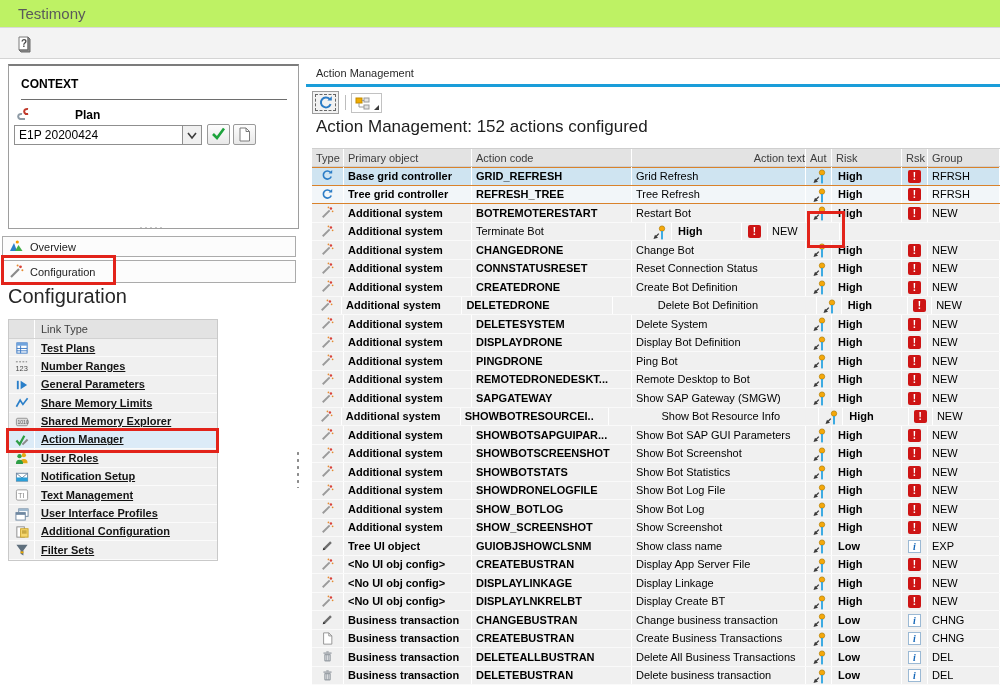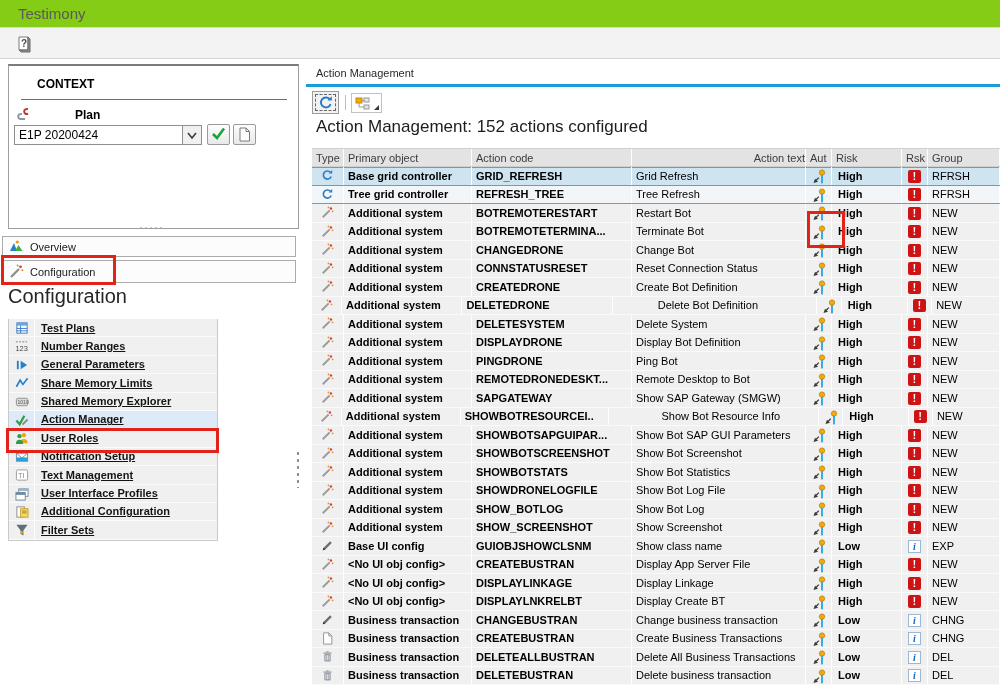"Testimony" .titlebar { background: #84cc16 -> #bef264 }
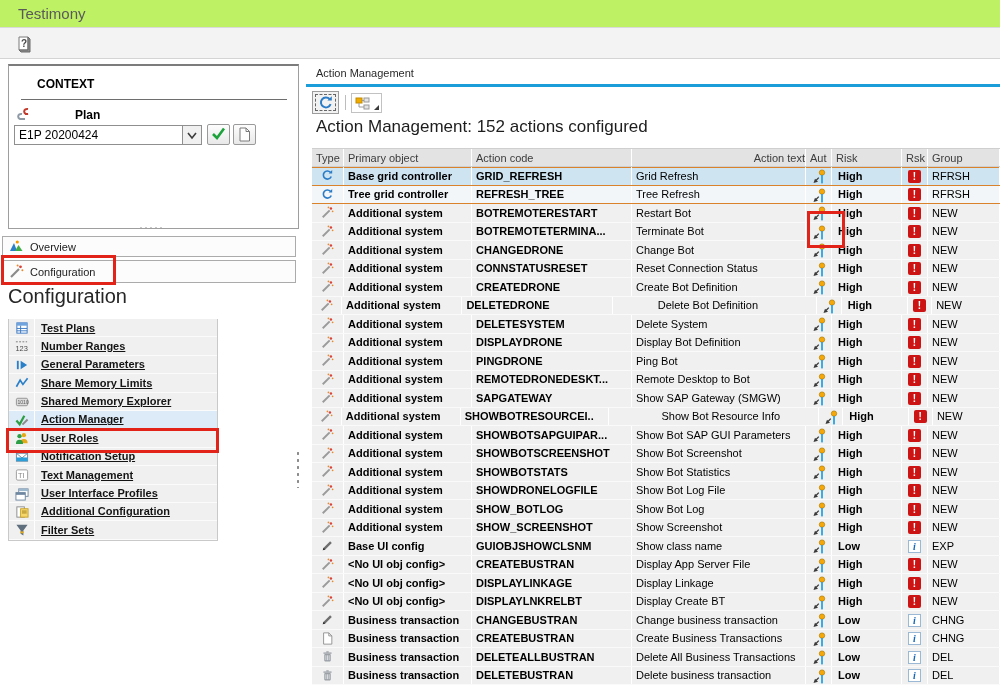"CONTEXT" .context-title { left: 28px -> 12px }
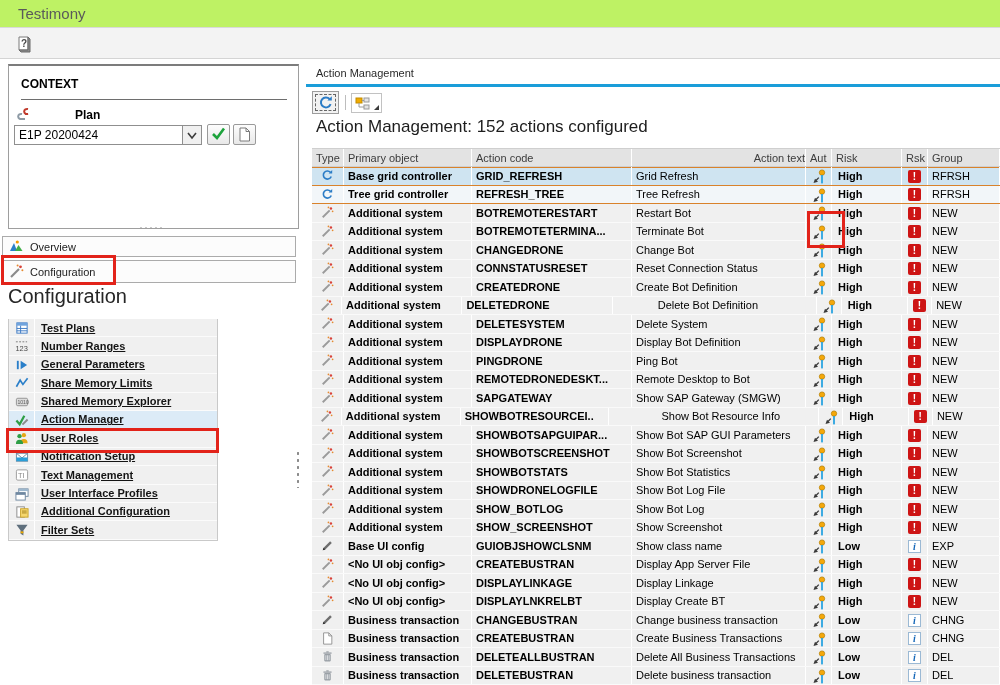"BOTREMOTETERMINA..." div.bc { html: <div>BOTREMOTETERMINA...</div> -> none }
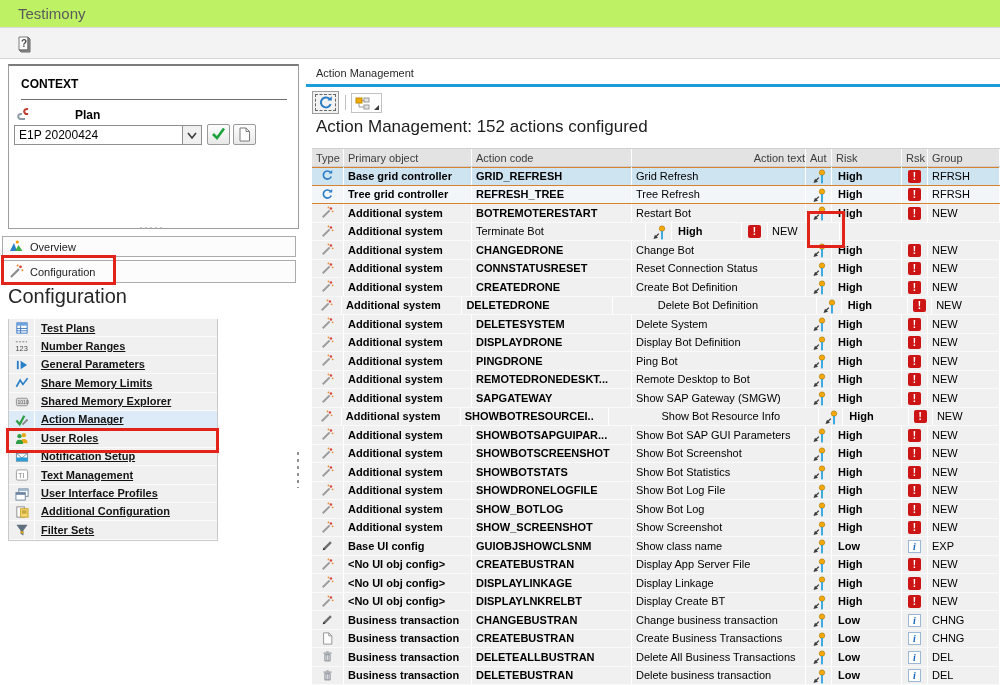"Link Type" div.sb-head { html: none -> <div> <div></div> <div>Link Type</div> </div> }
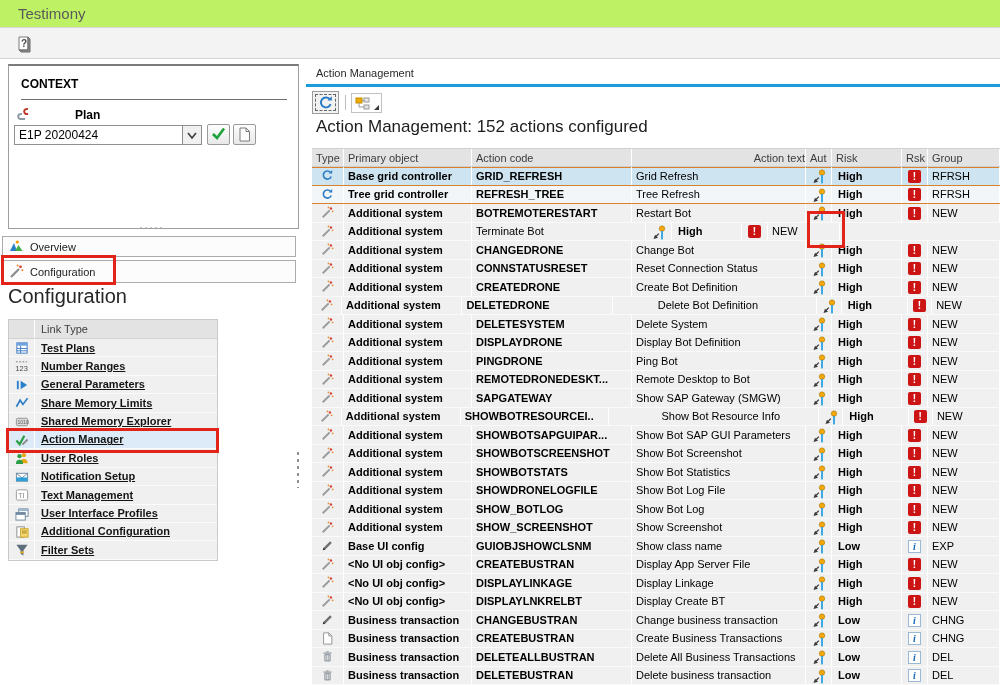"Base UI config" div.bc { text: Base UI config -> Tree UI object }
